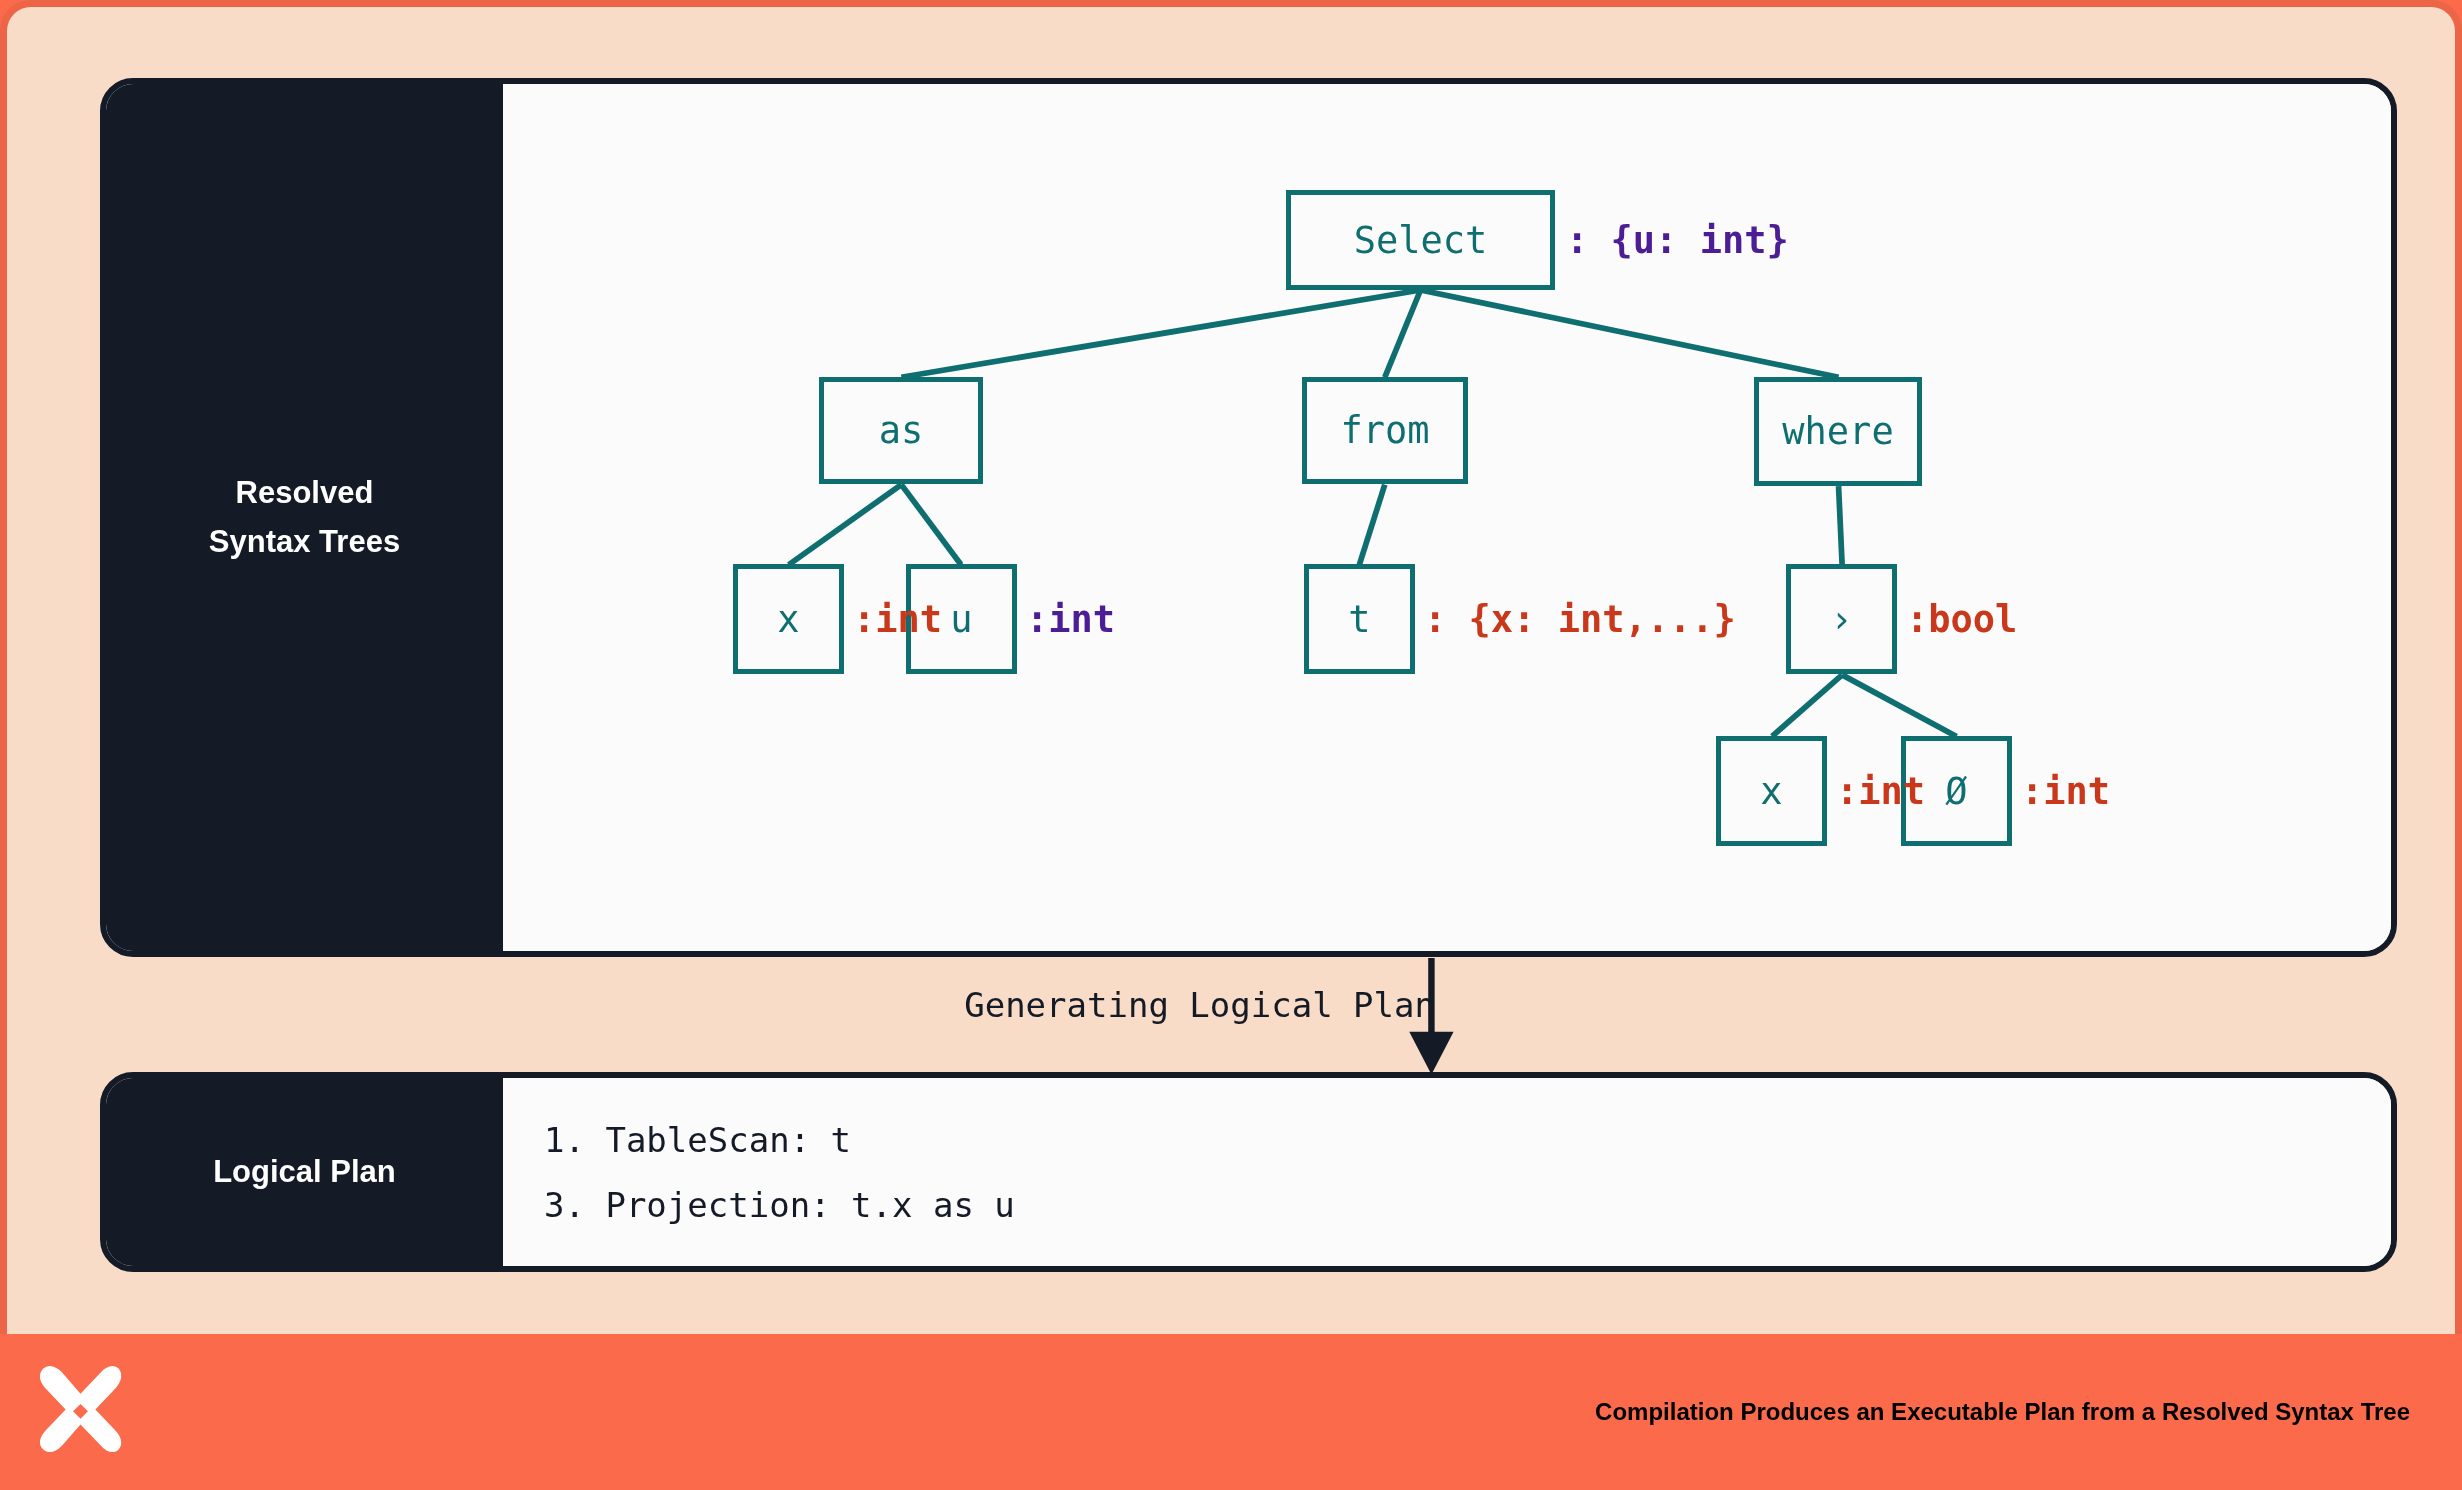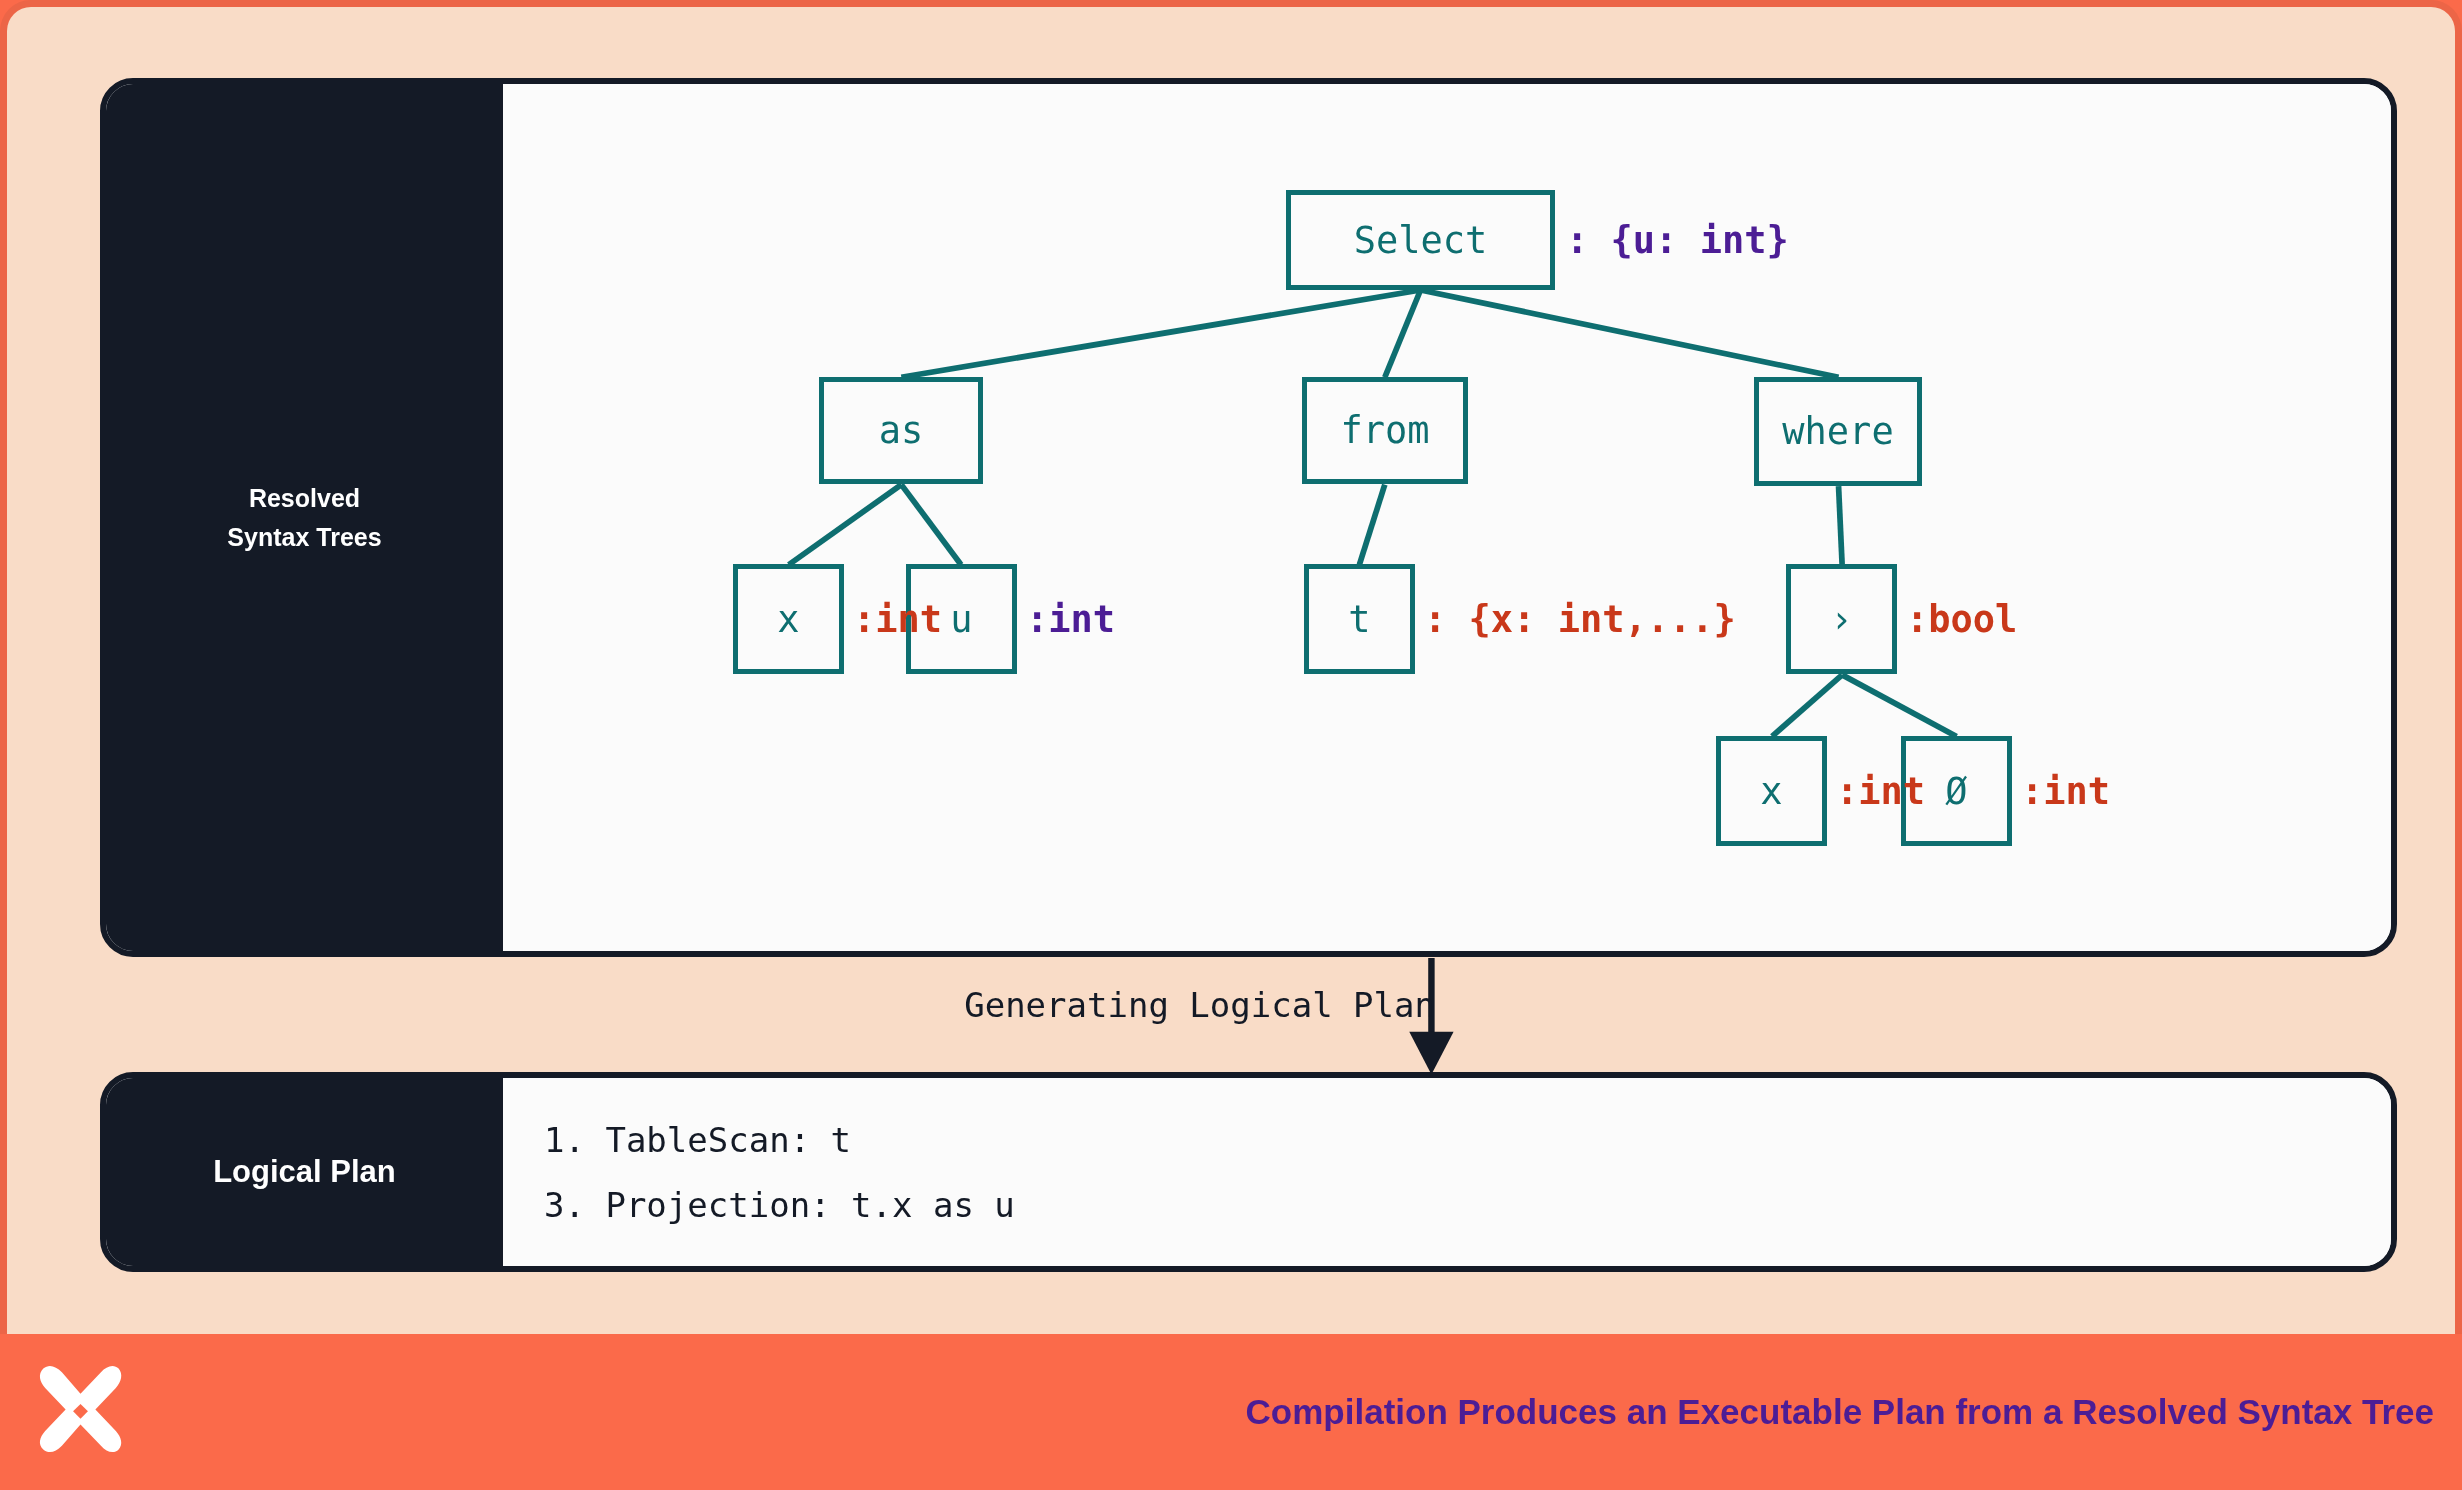"Resolved" #card-rst .card-label { font-size: 25px -> 31px }
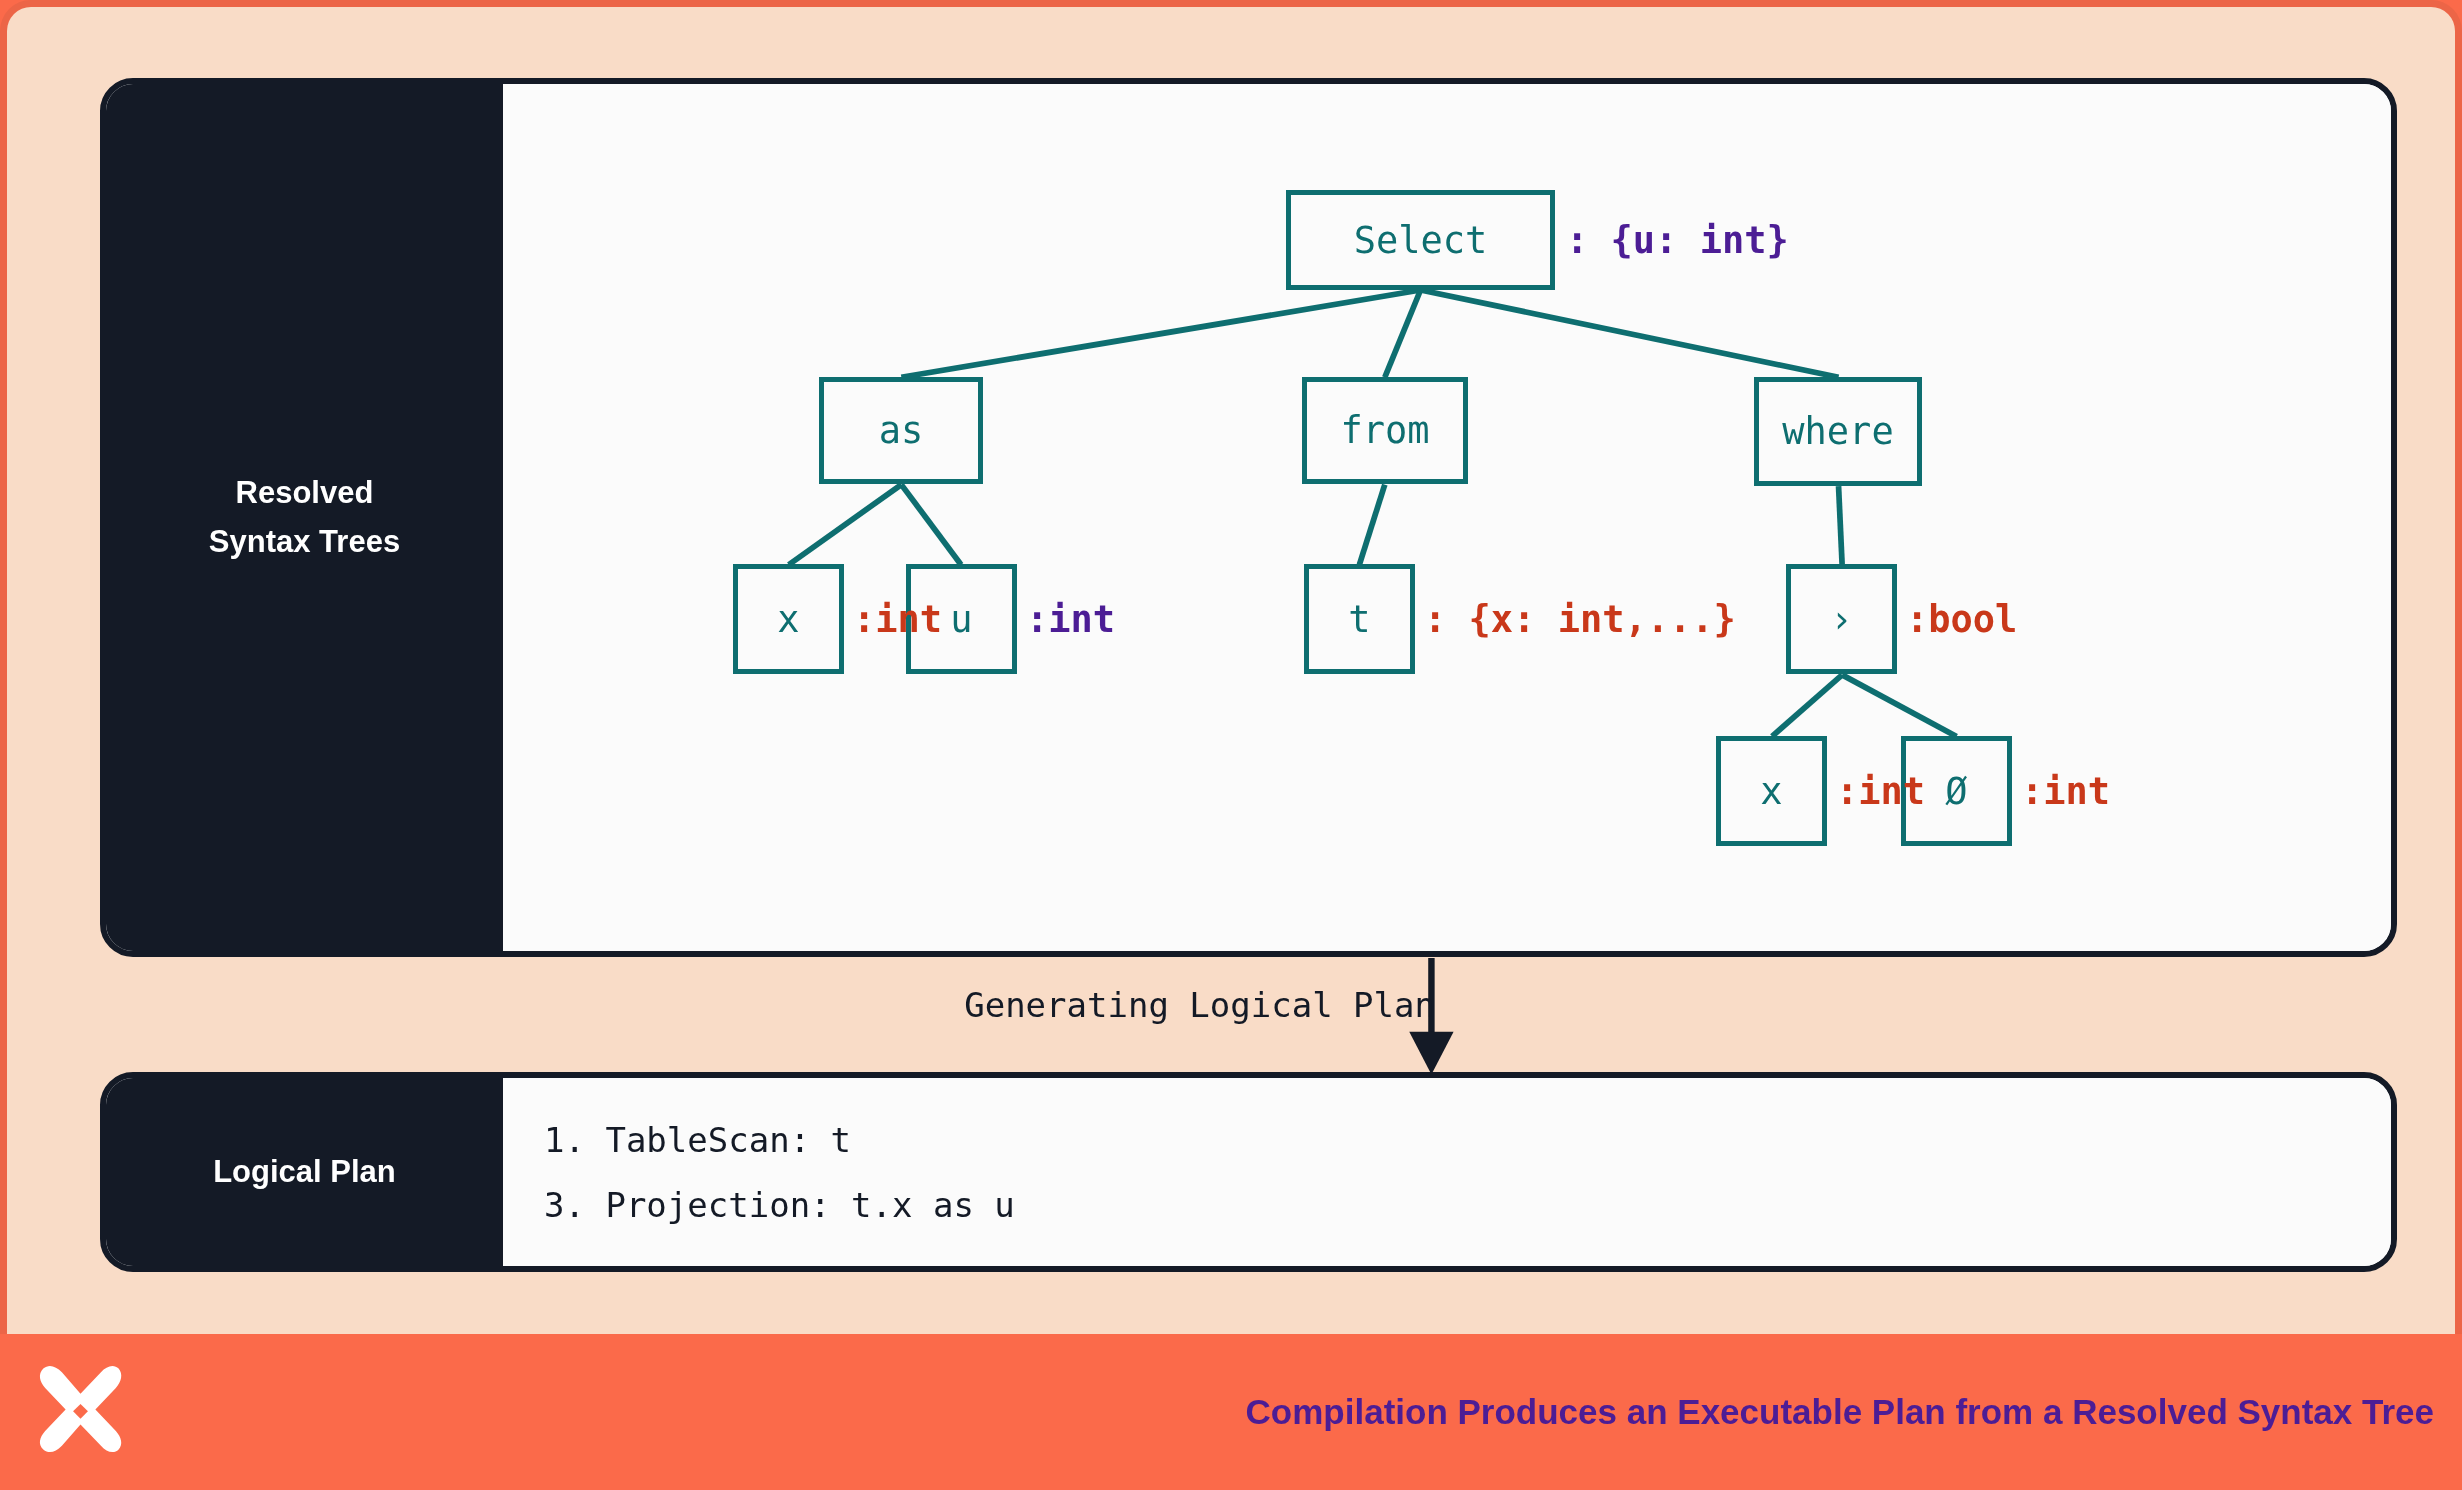"Compilation Produces an Executable Plan" #footer-caption { color: #4c1d95 -> #000000; font-size: 35px -> 24px; right: 28px -> 52px }
